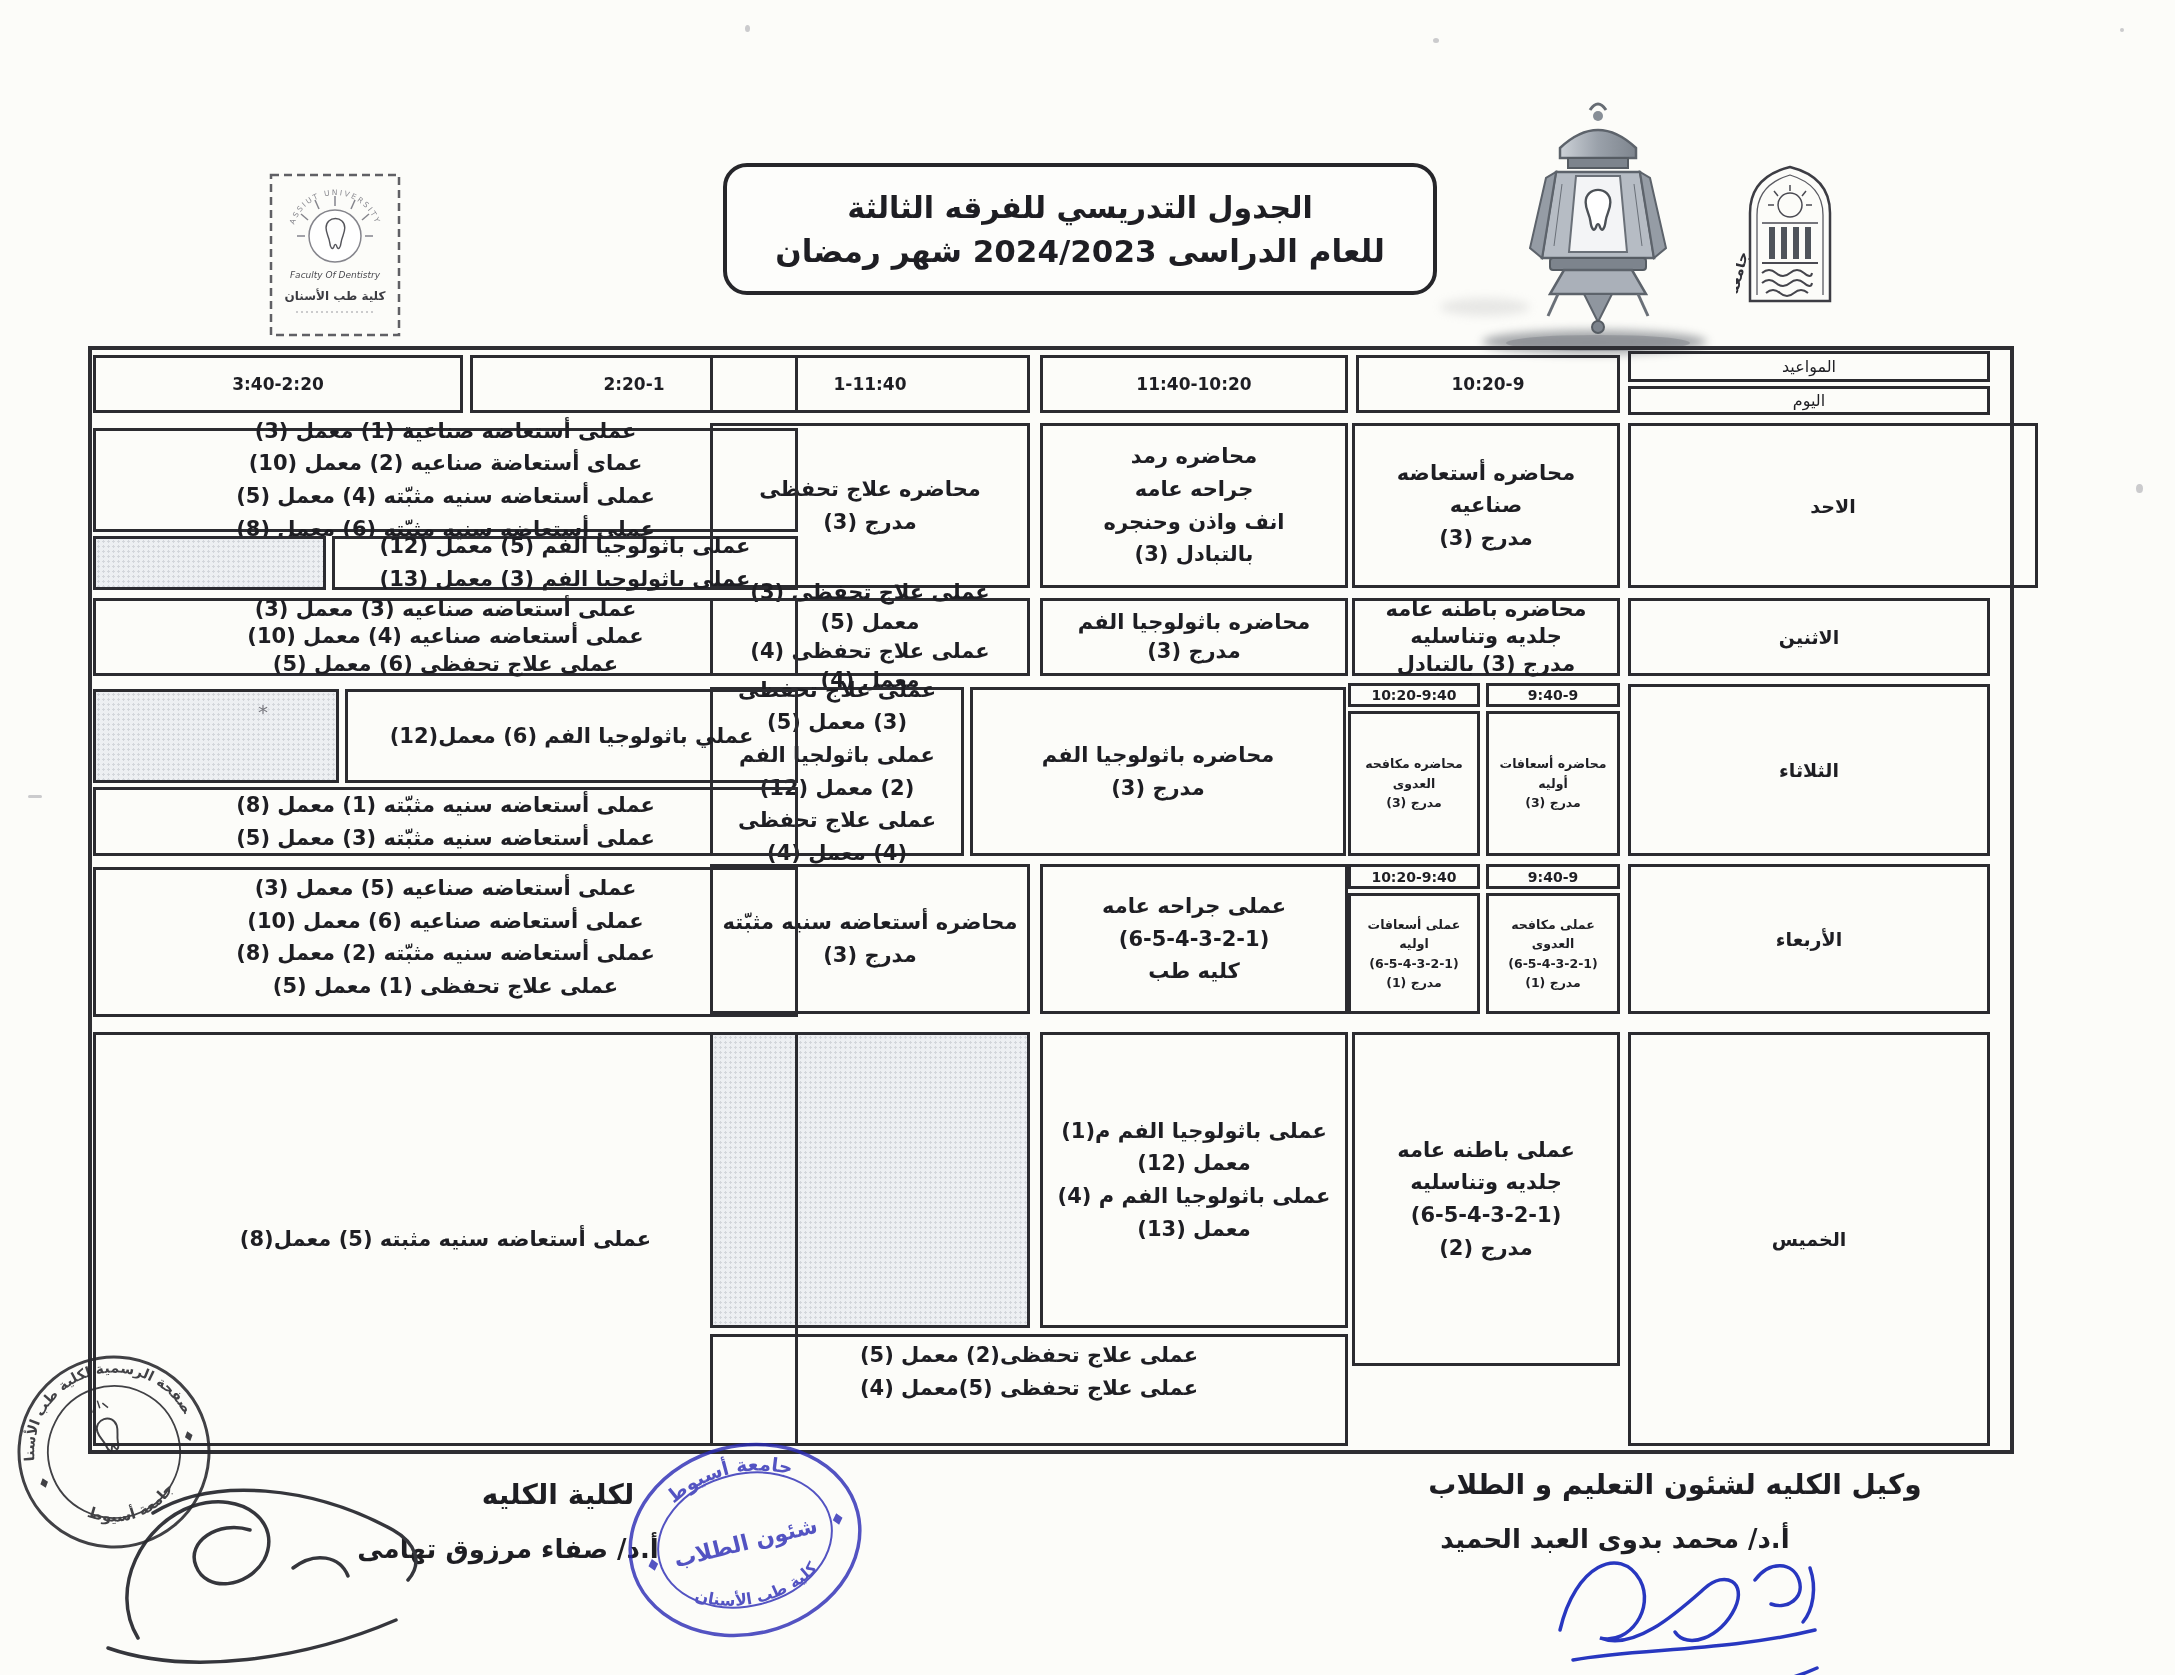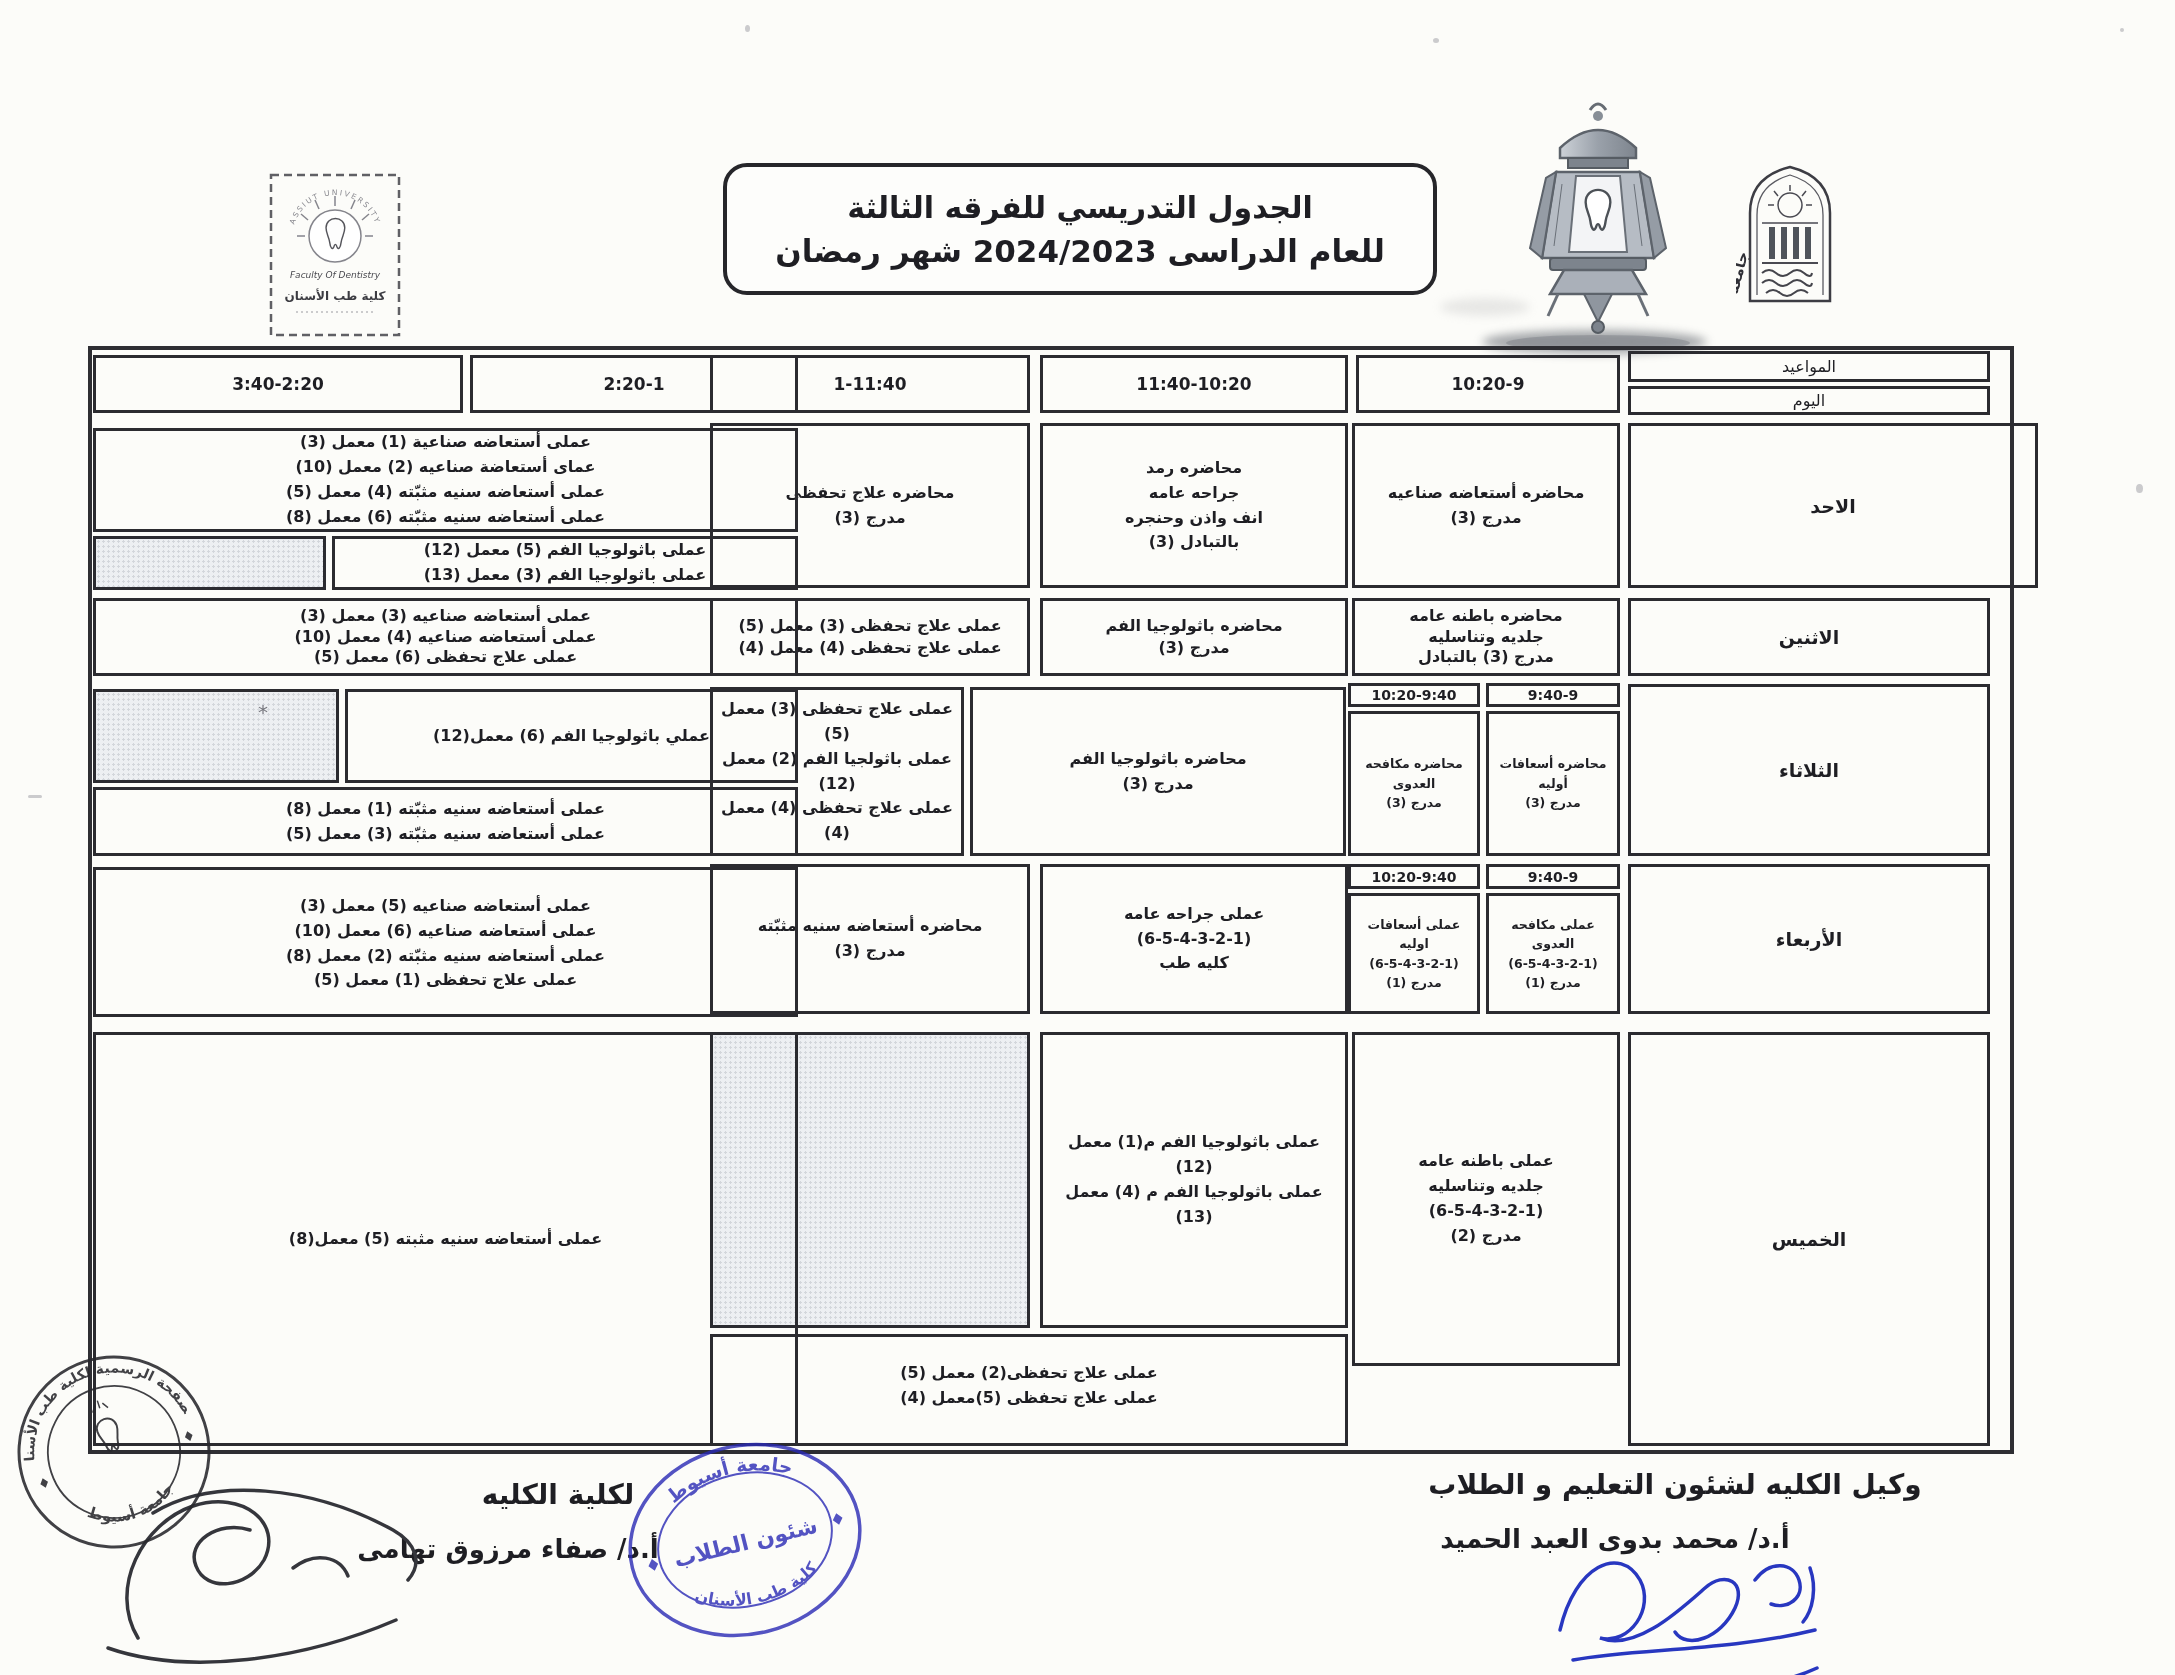"عملى أستعاضه صناعية (1) معمل" .cell { font-size: 16px -> 21px }
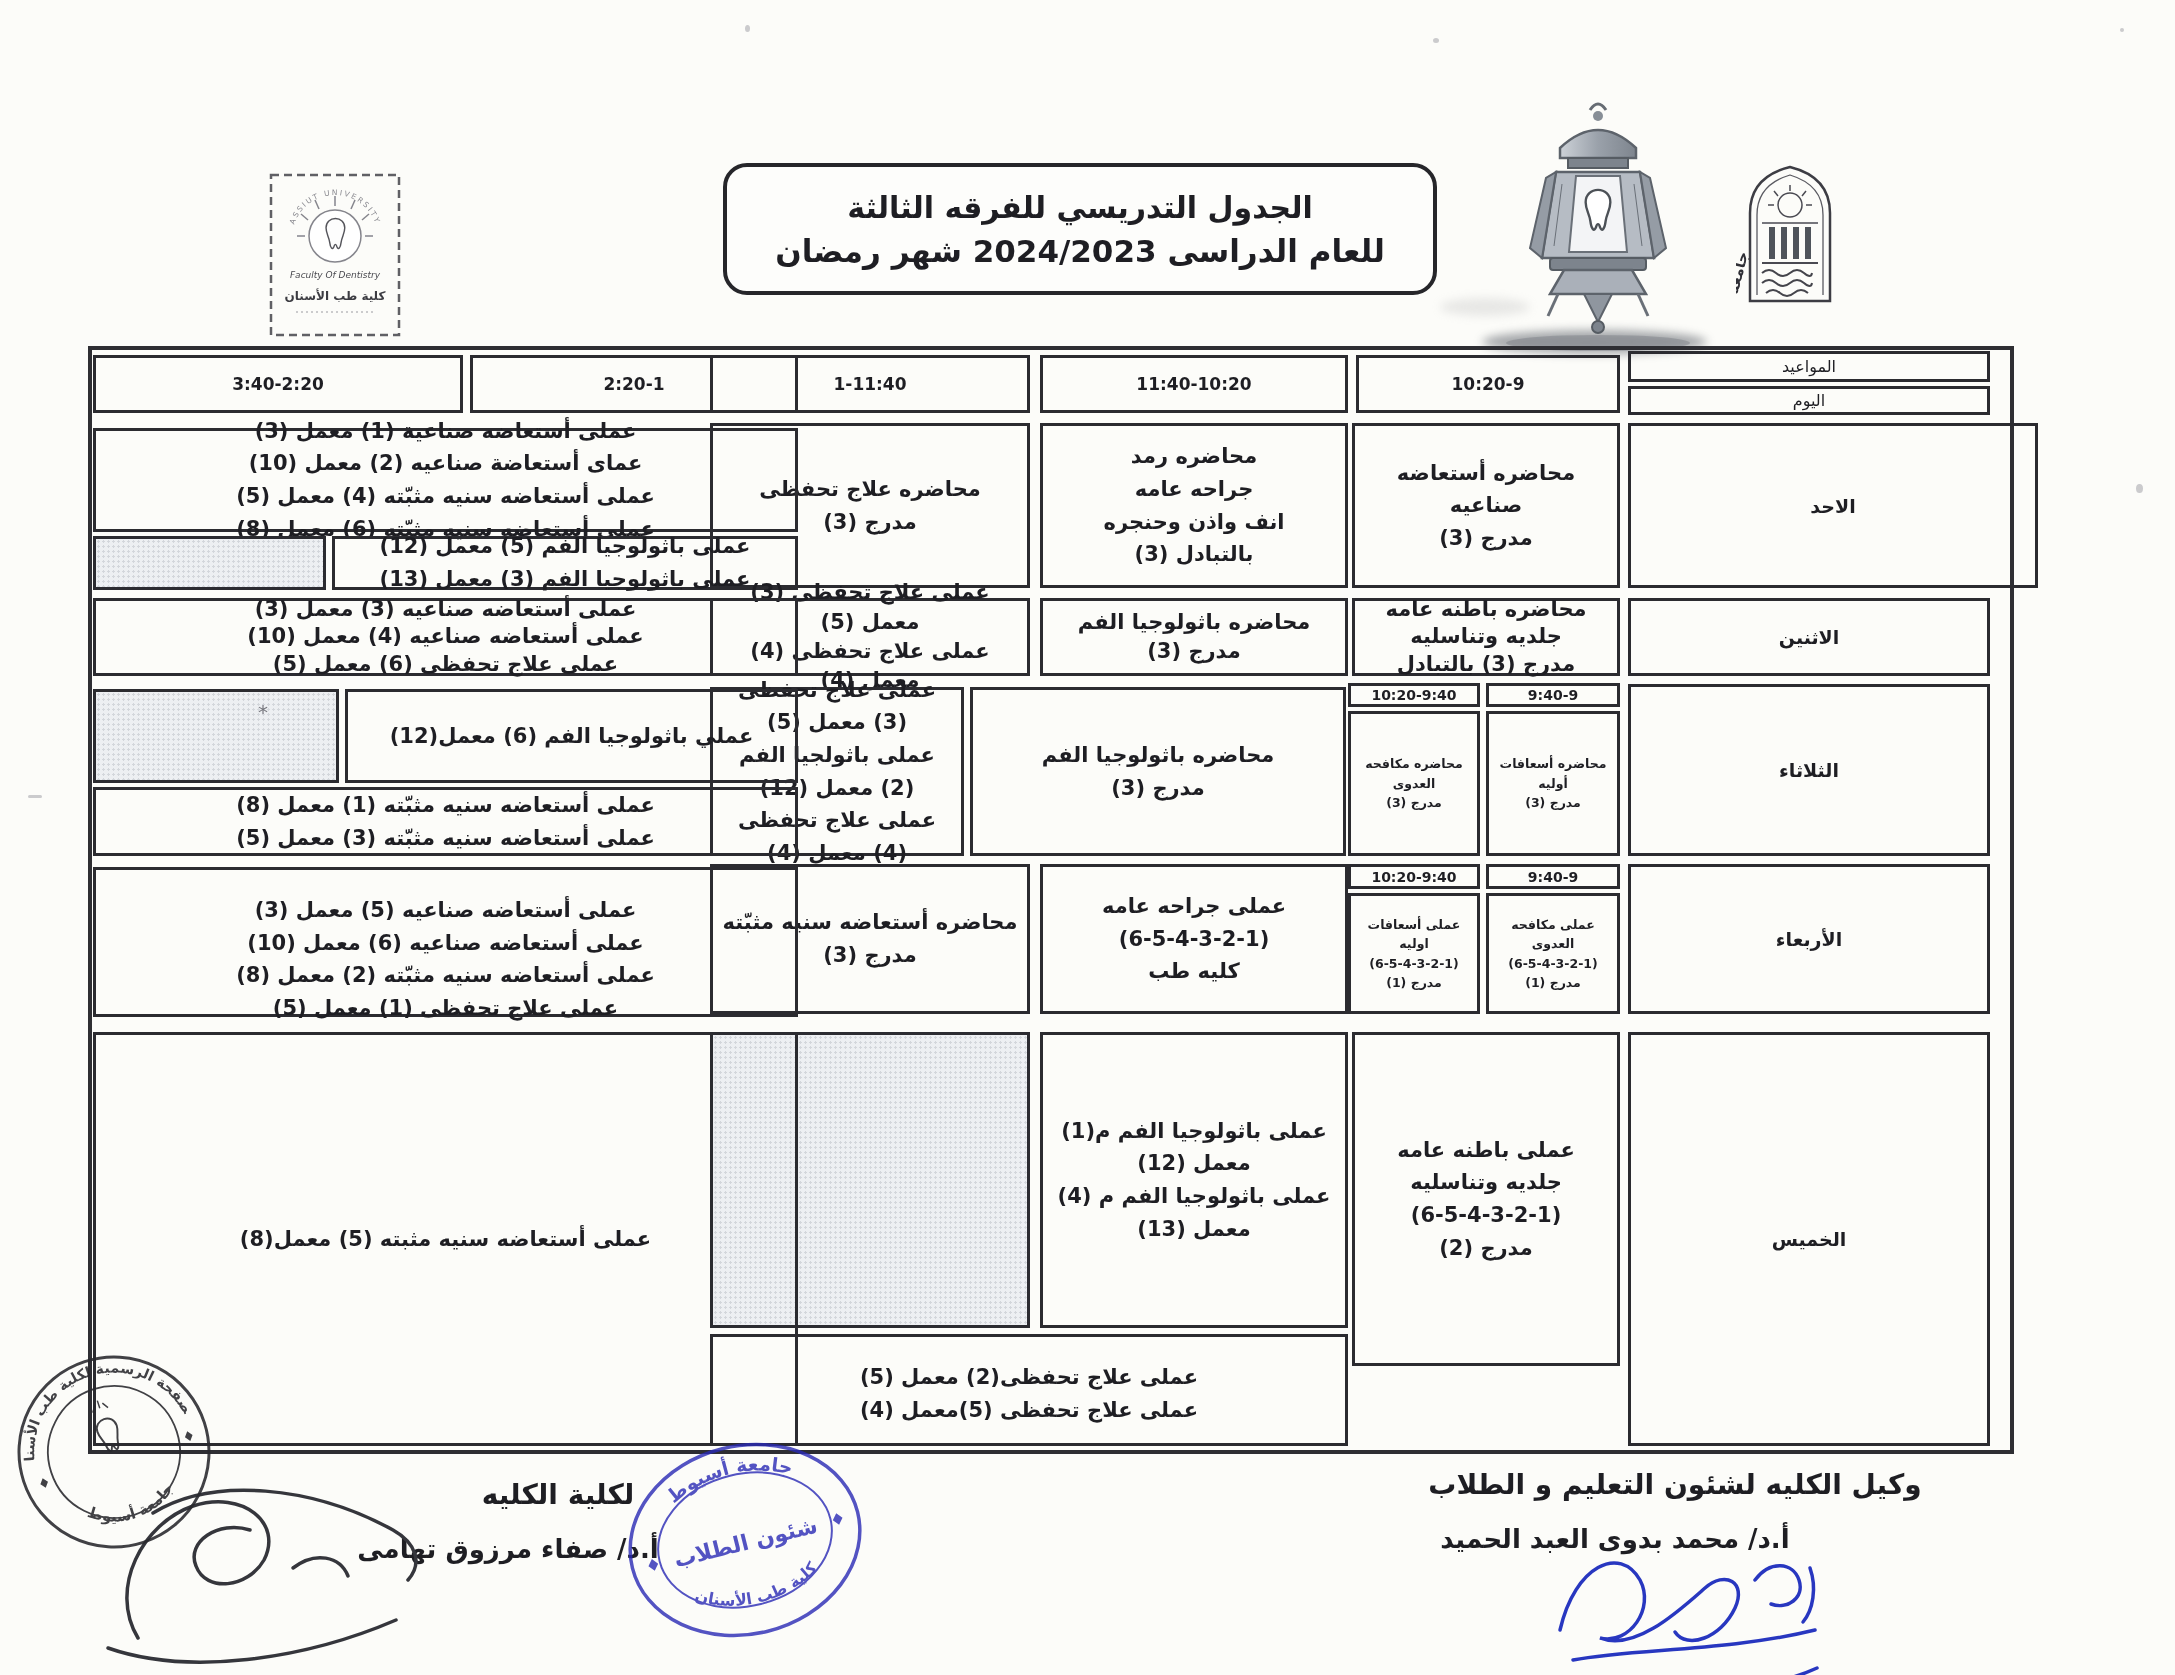"عملى أستعاضه صناعيه (5) معمل" .top { padding-top: 24px -> 2px }
